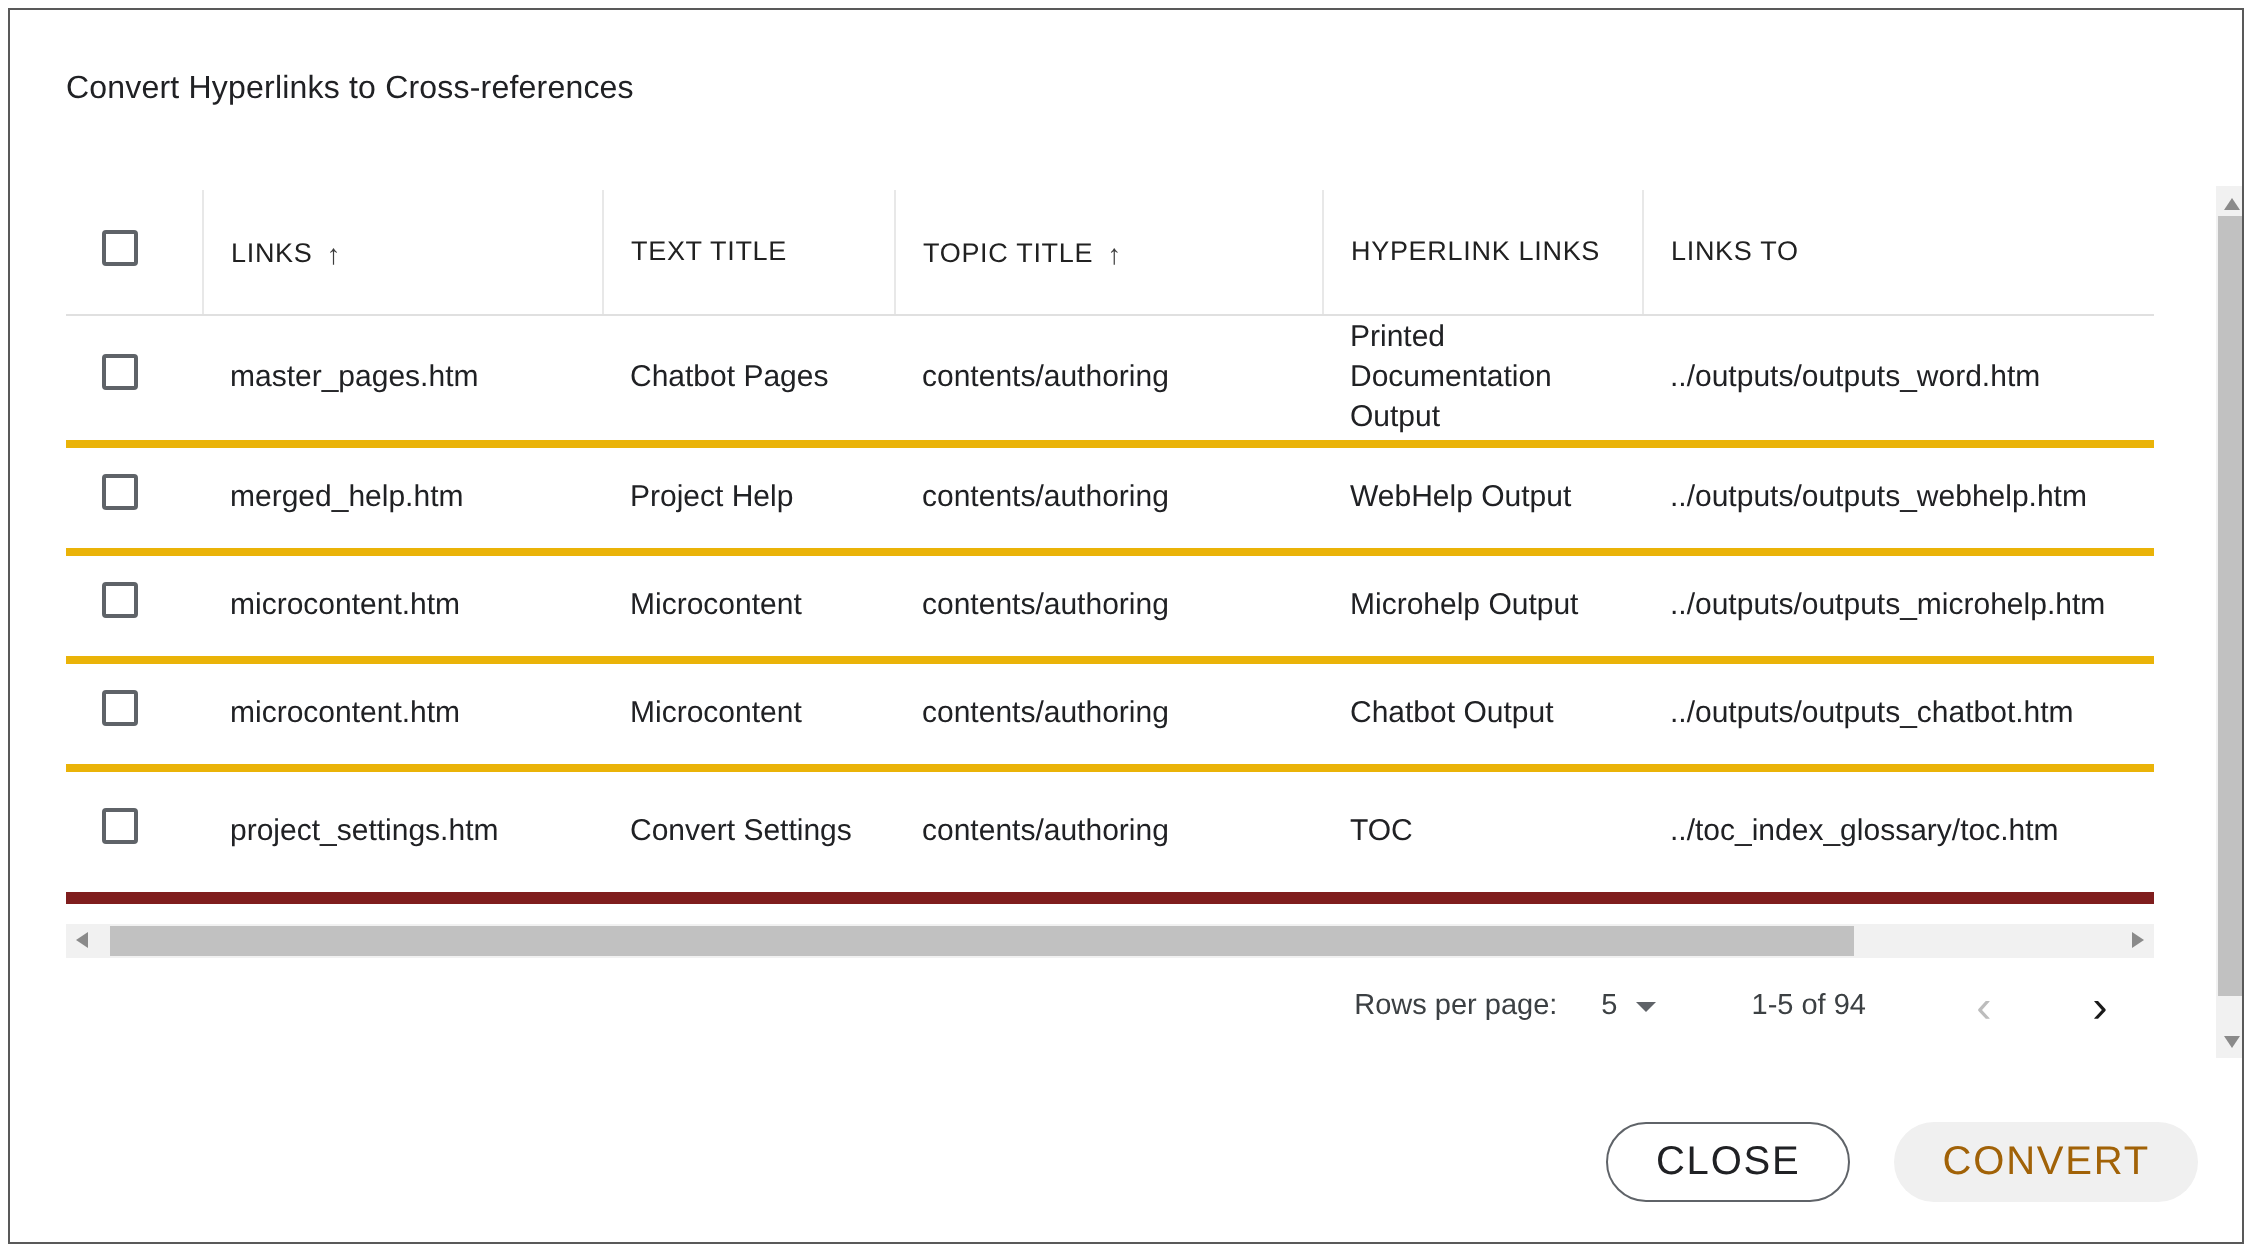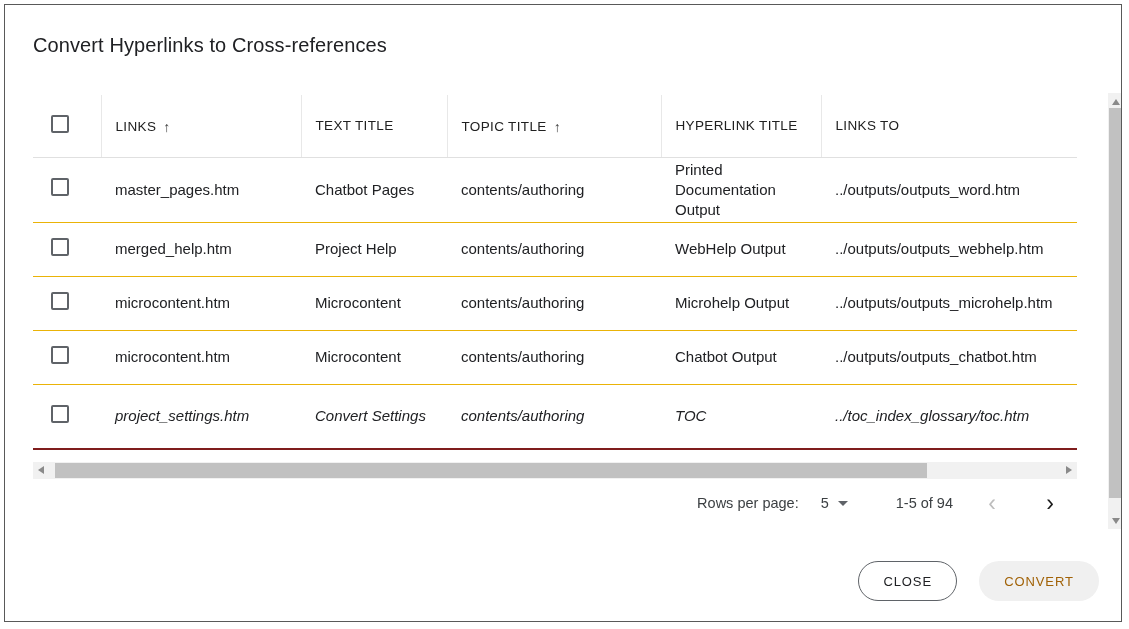"Convert Hyperlinks to Cross-references" .dialog-title { font-size: 20px -> 16px }
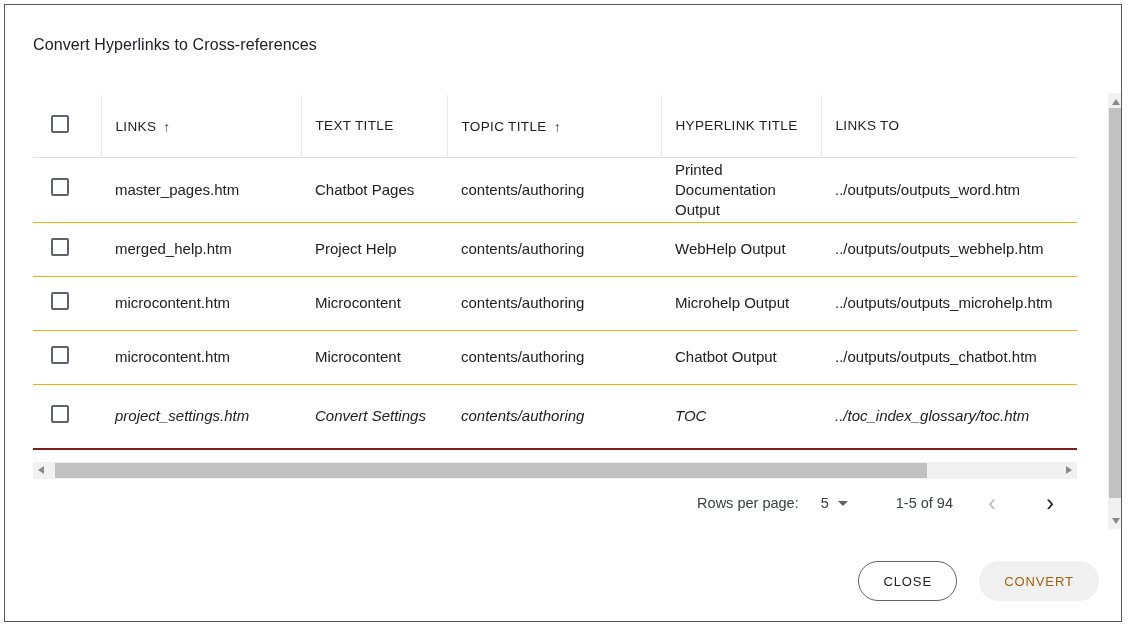"HYPERLINK TITLE" span.hdr-wrap { text: TITLE -> LINKS }
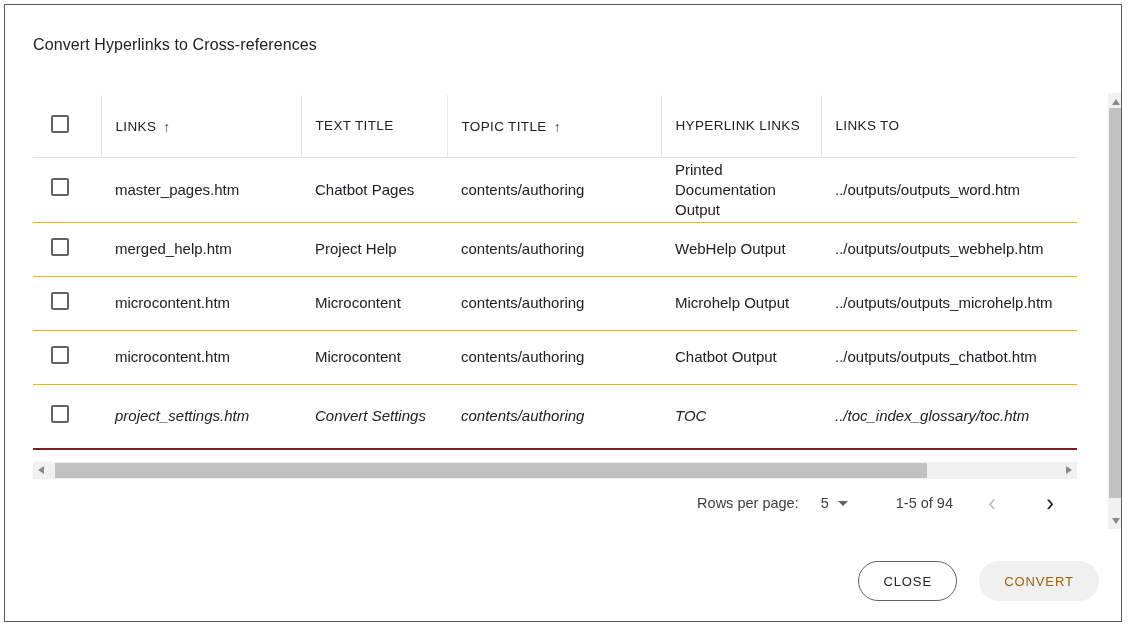"Printed Documentation Output" table.grid td { border-bottom: 1px solid #eab308 -> 4px solid #eab308 }
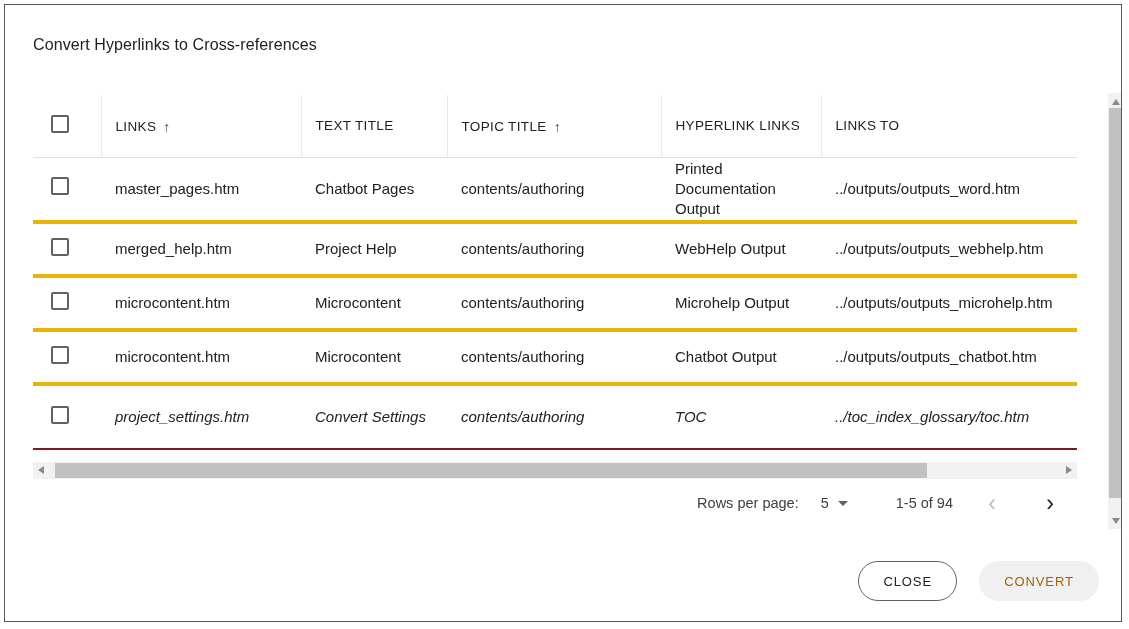"project_settings.htm" table.grid tr:last-child td { border-bottom: 2px solid #7f1d1d -> 6px solid #7f1d1d; font-style: italic -> none }
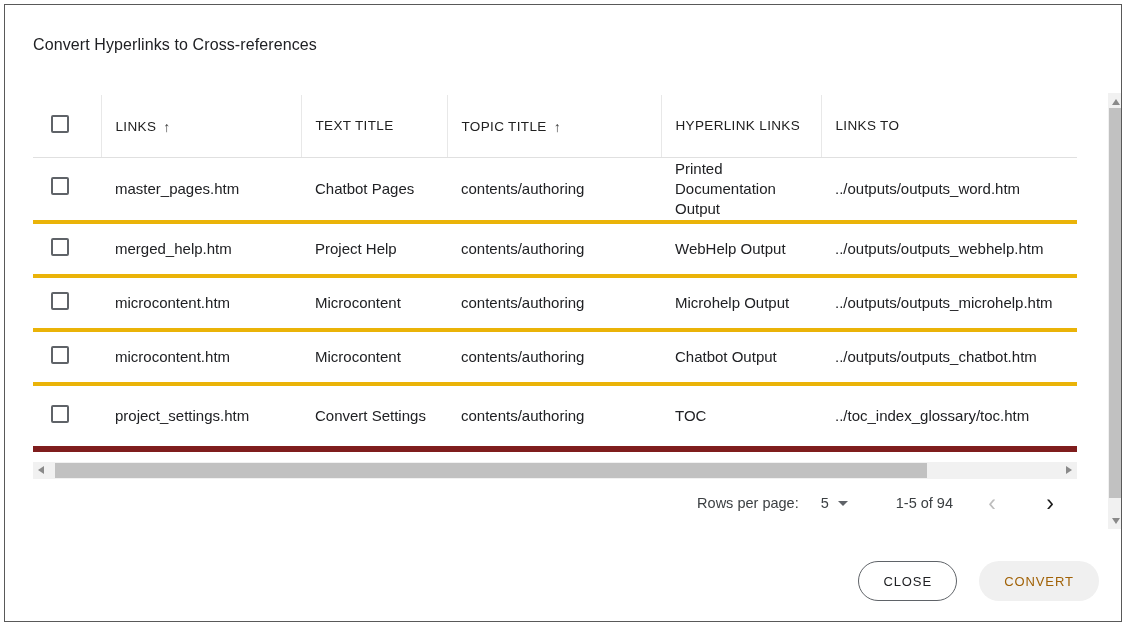"1-5 of 94" #paginator .pg-range { margin-right: 20px -> 40px }
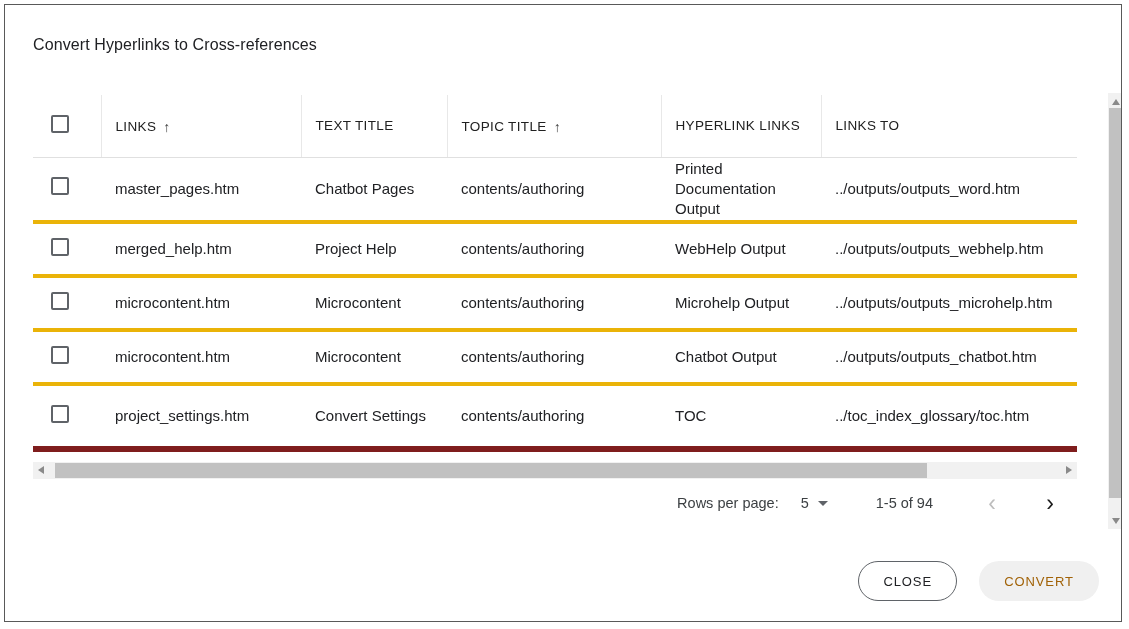"CLOSE" .btn { font-size: 13px -> 20px }
